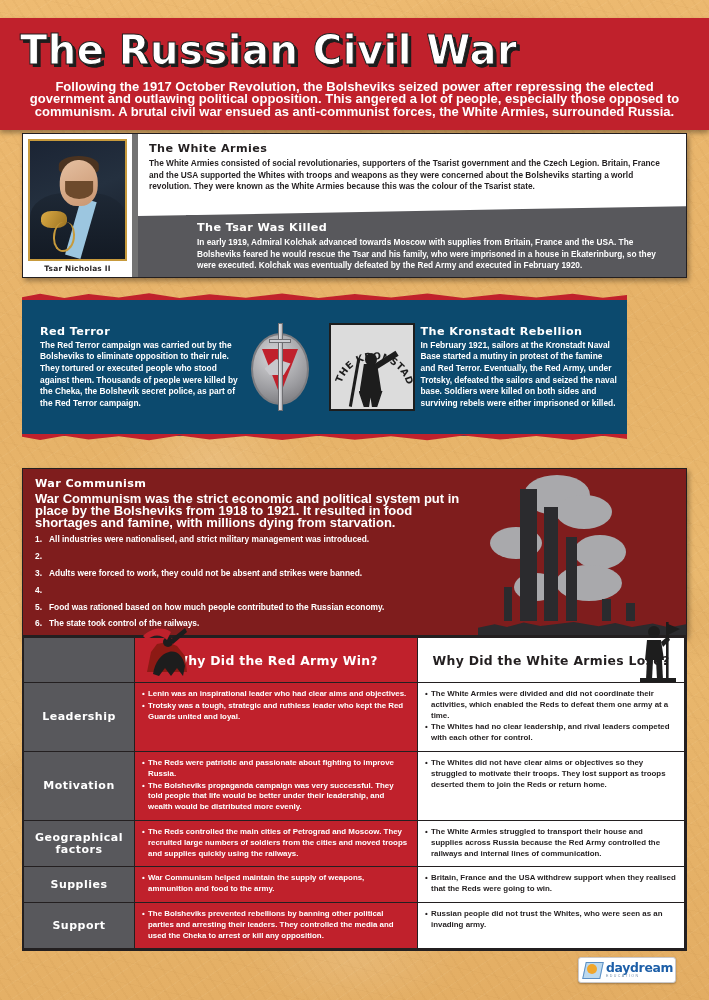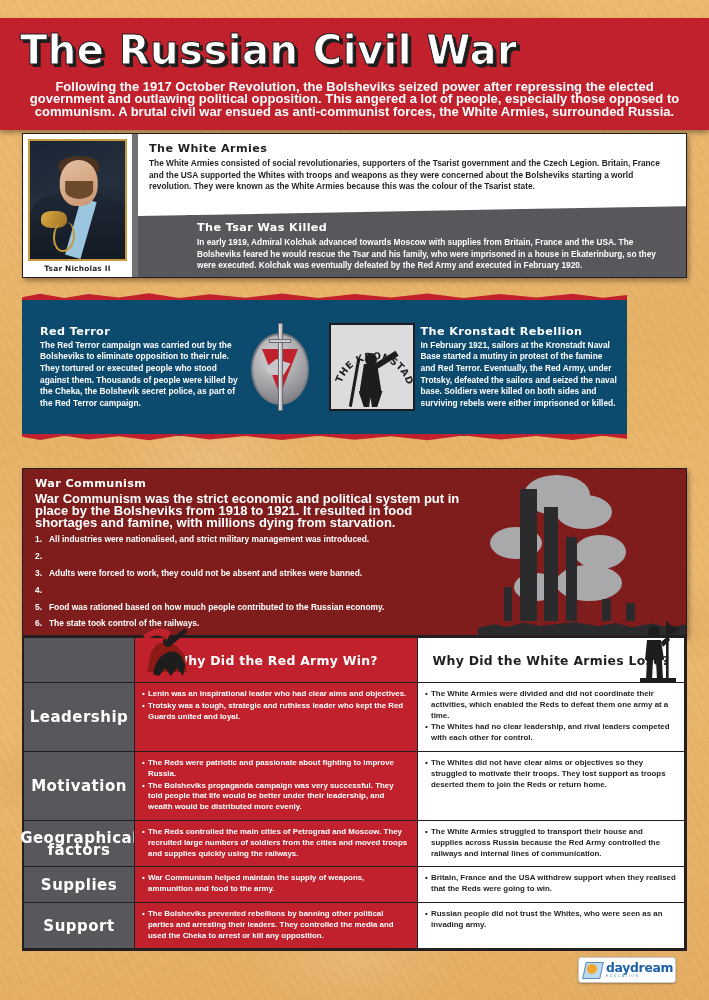"Leadership" .c-label { font-size: 15px -> 11px }
